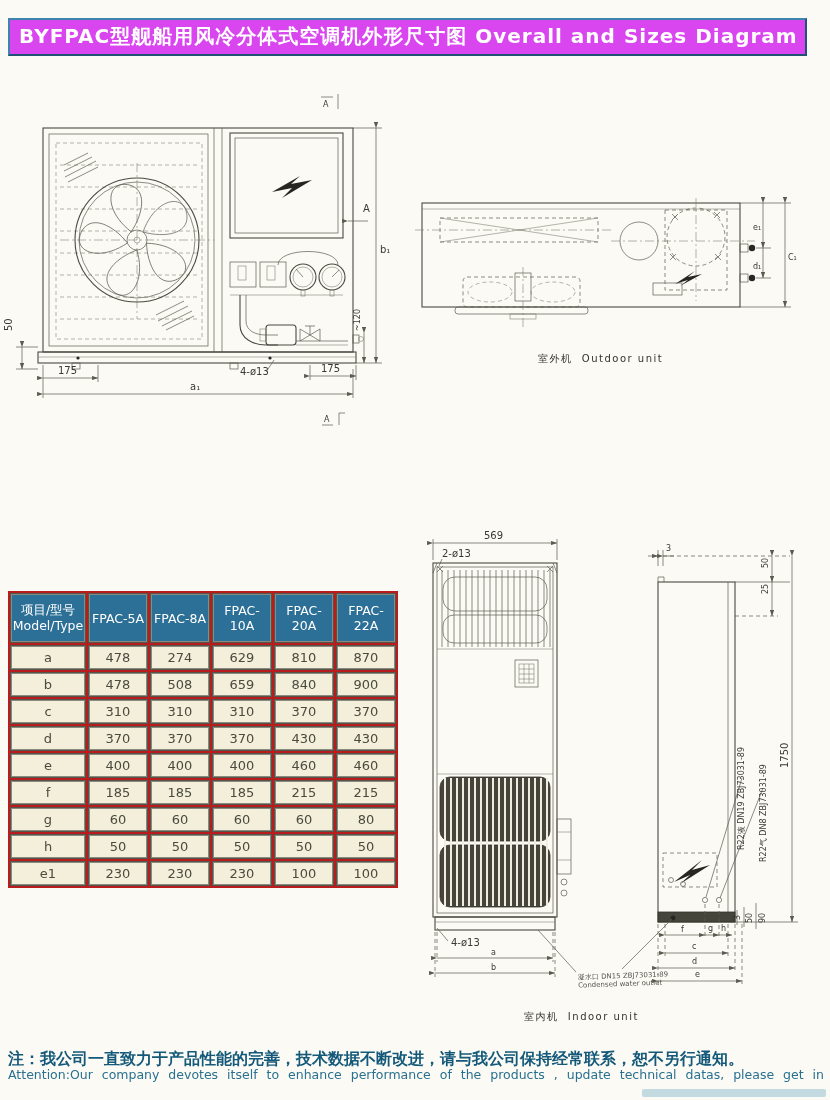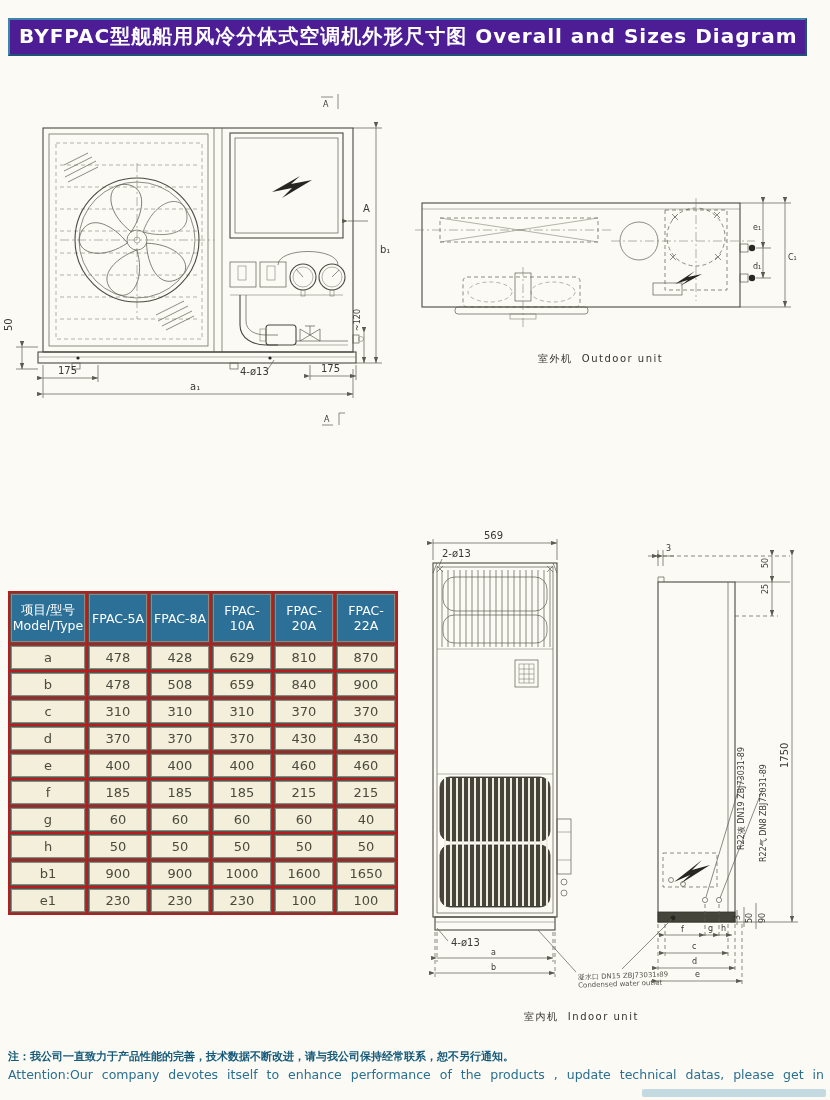"BYFPAC型舰船用风冷分体式空调机外形尺寸图 Overall and" .titlebar { background: #4c1d95 -> #d946ef }
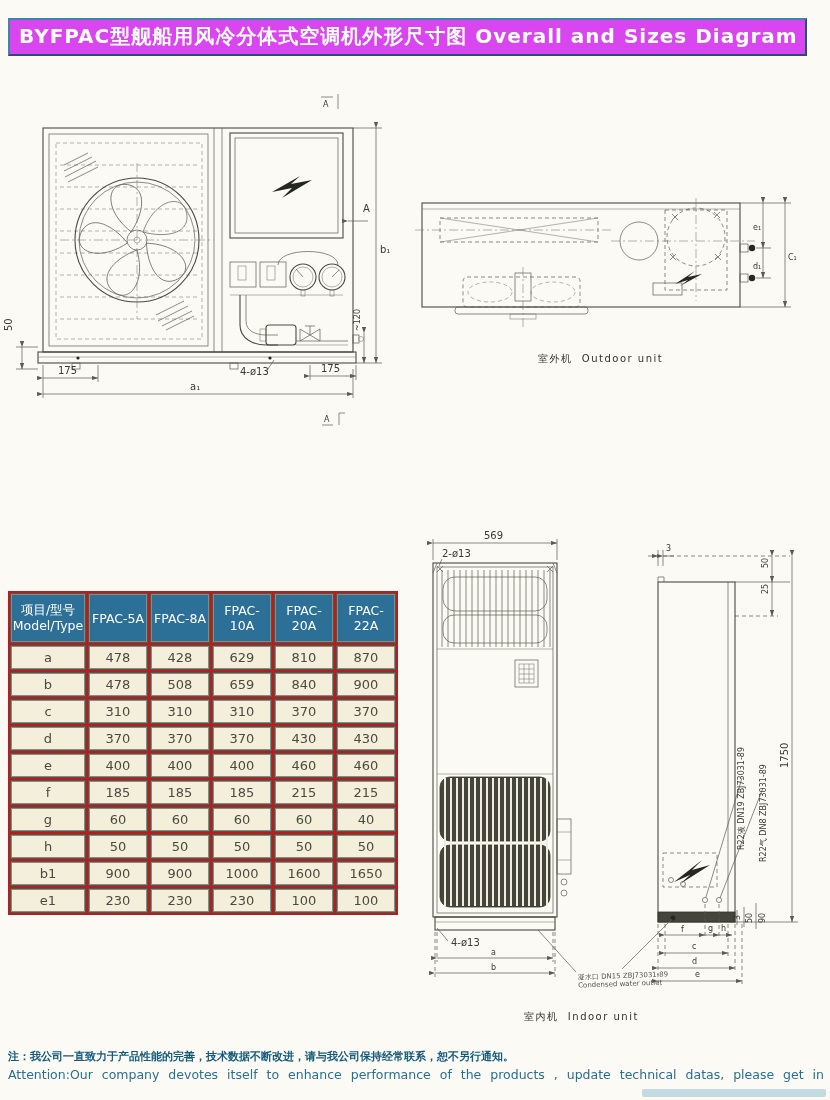"428" td { text: 428 -> 274 }
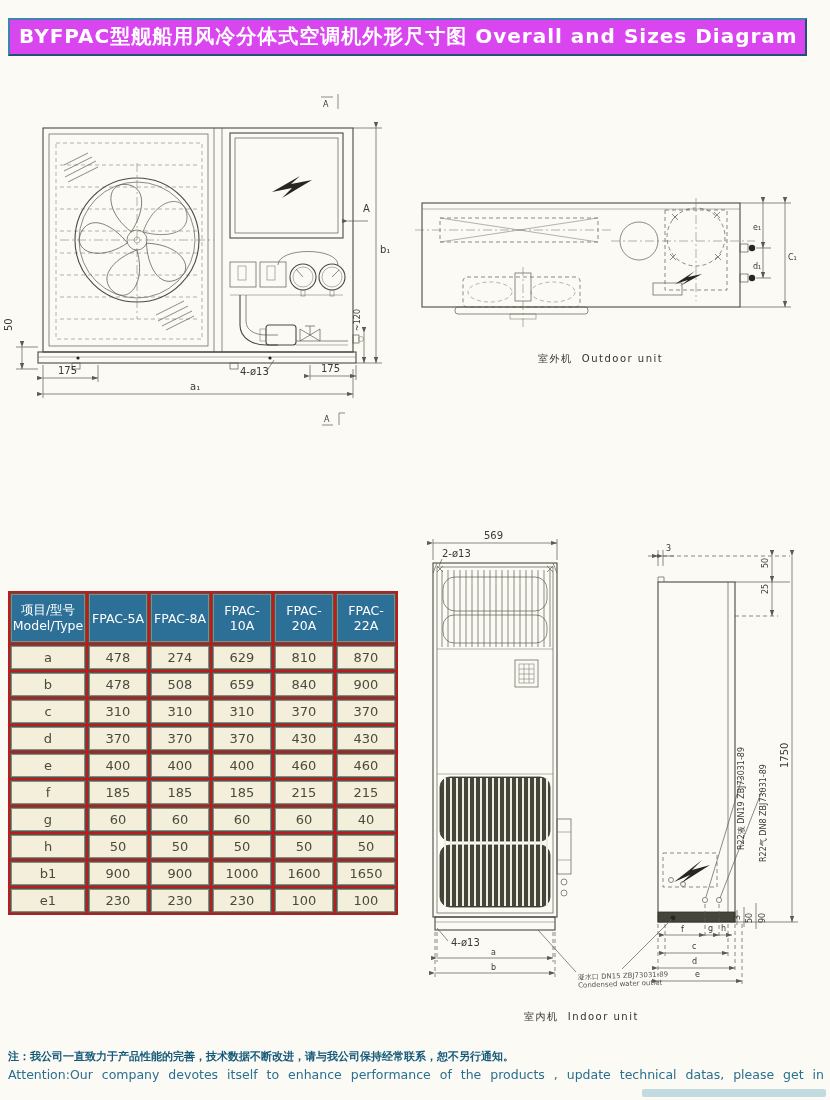"40" td { text: 40 -> 80 }
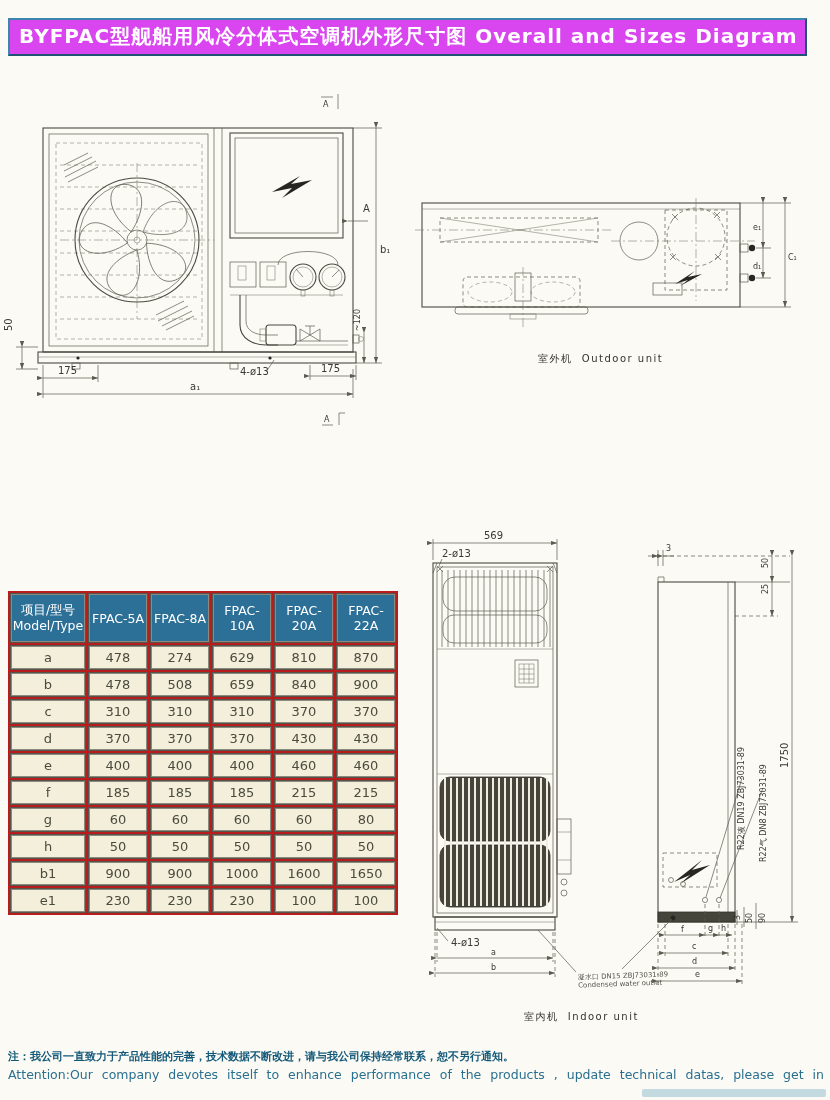"b1" tr { html: <tr> <td>b1</td> <td>900</td> <td>900</td> <td>1000</td> <td>1600</td> <td>1650</td> </tr> -> none }
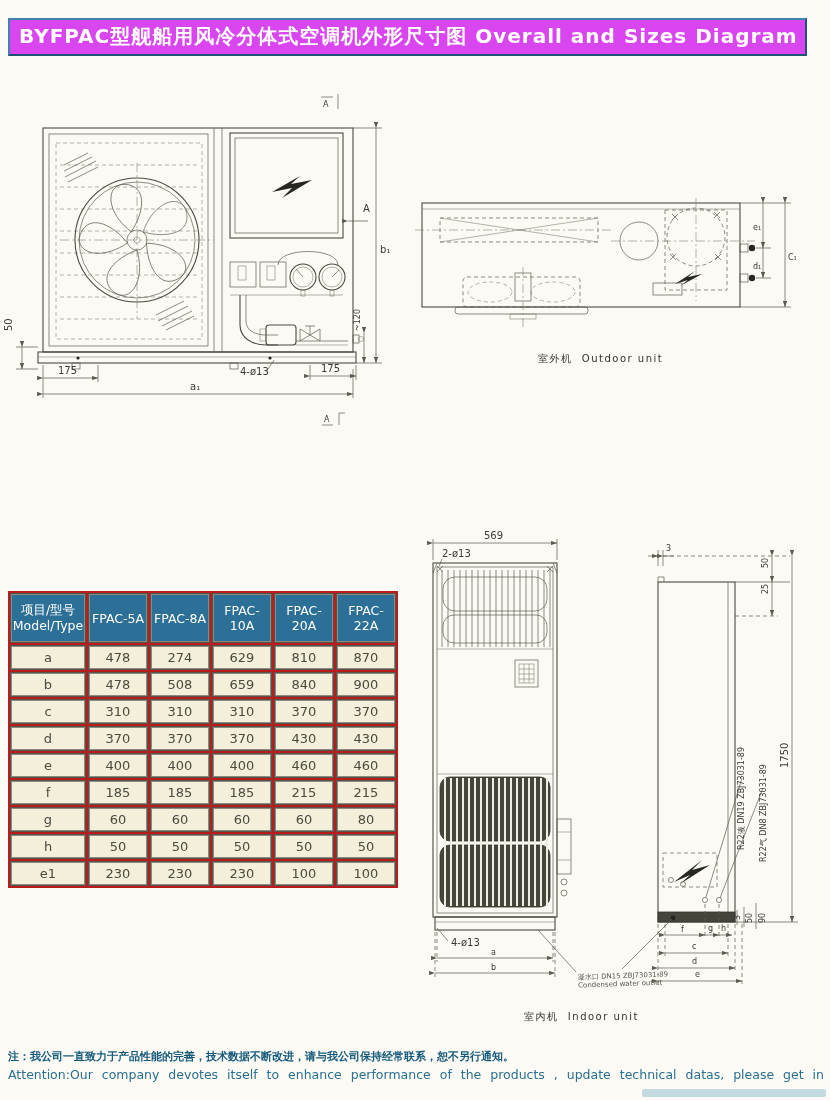"注：我公司一直致力于产品性能的完善，技术数据不断改进，请与我公司保持经常联系，恕" .note-zh { font-size: 11px -> 16px }
